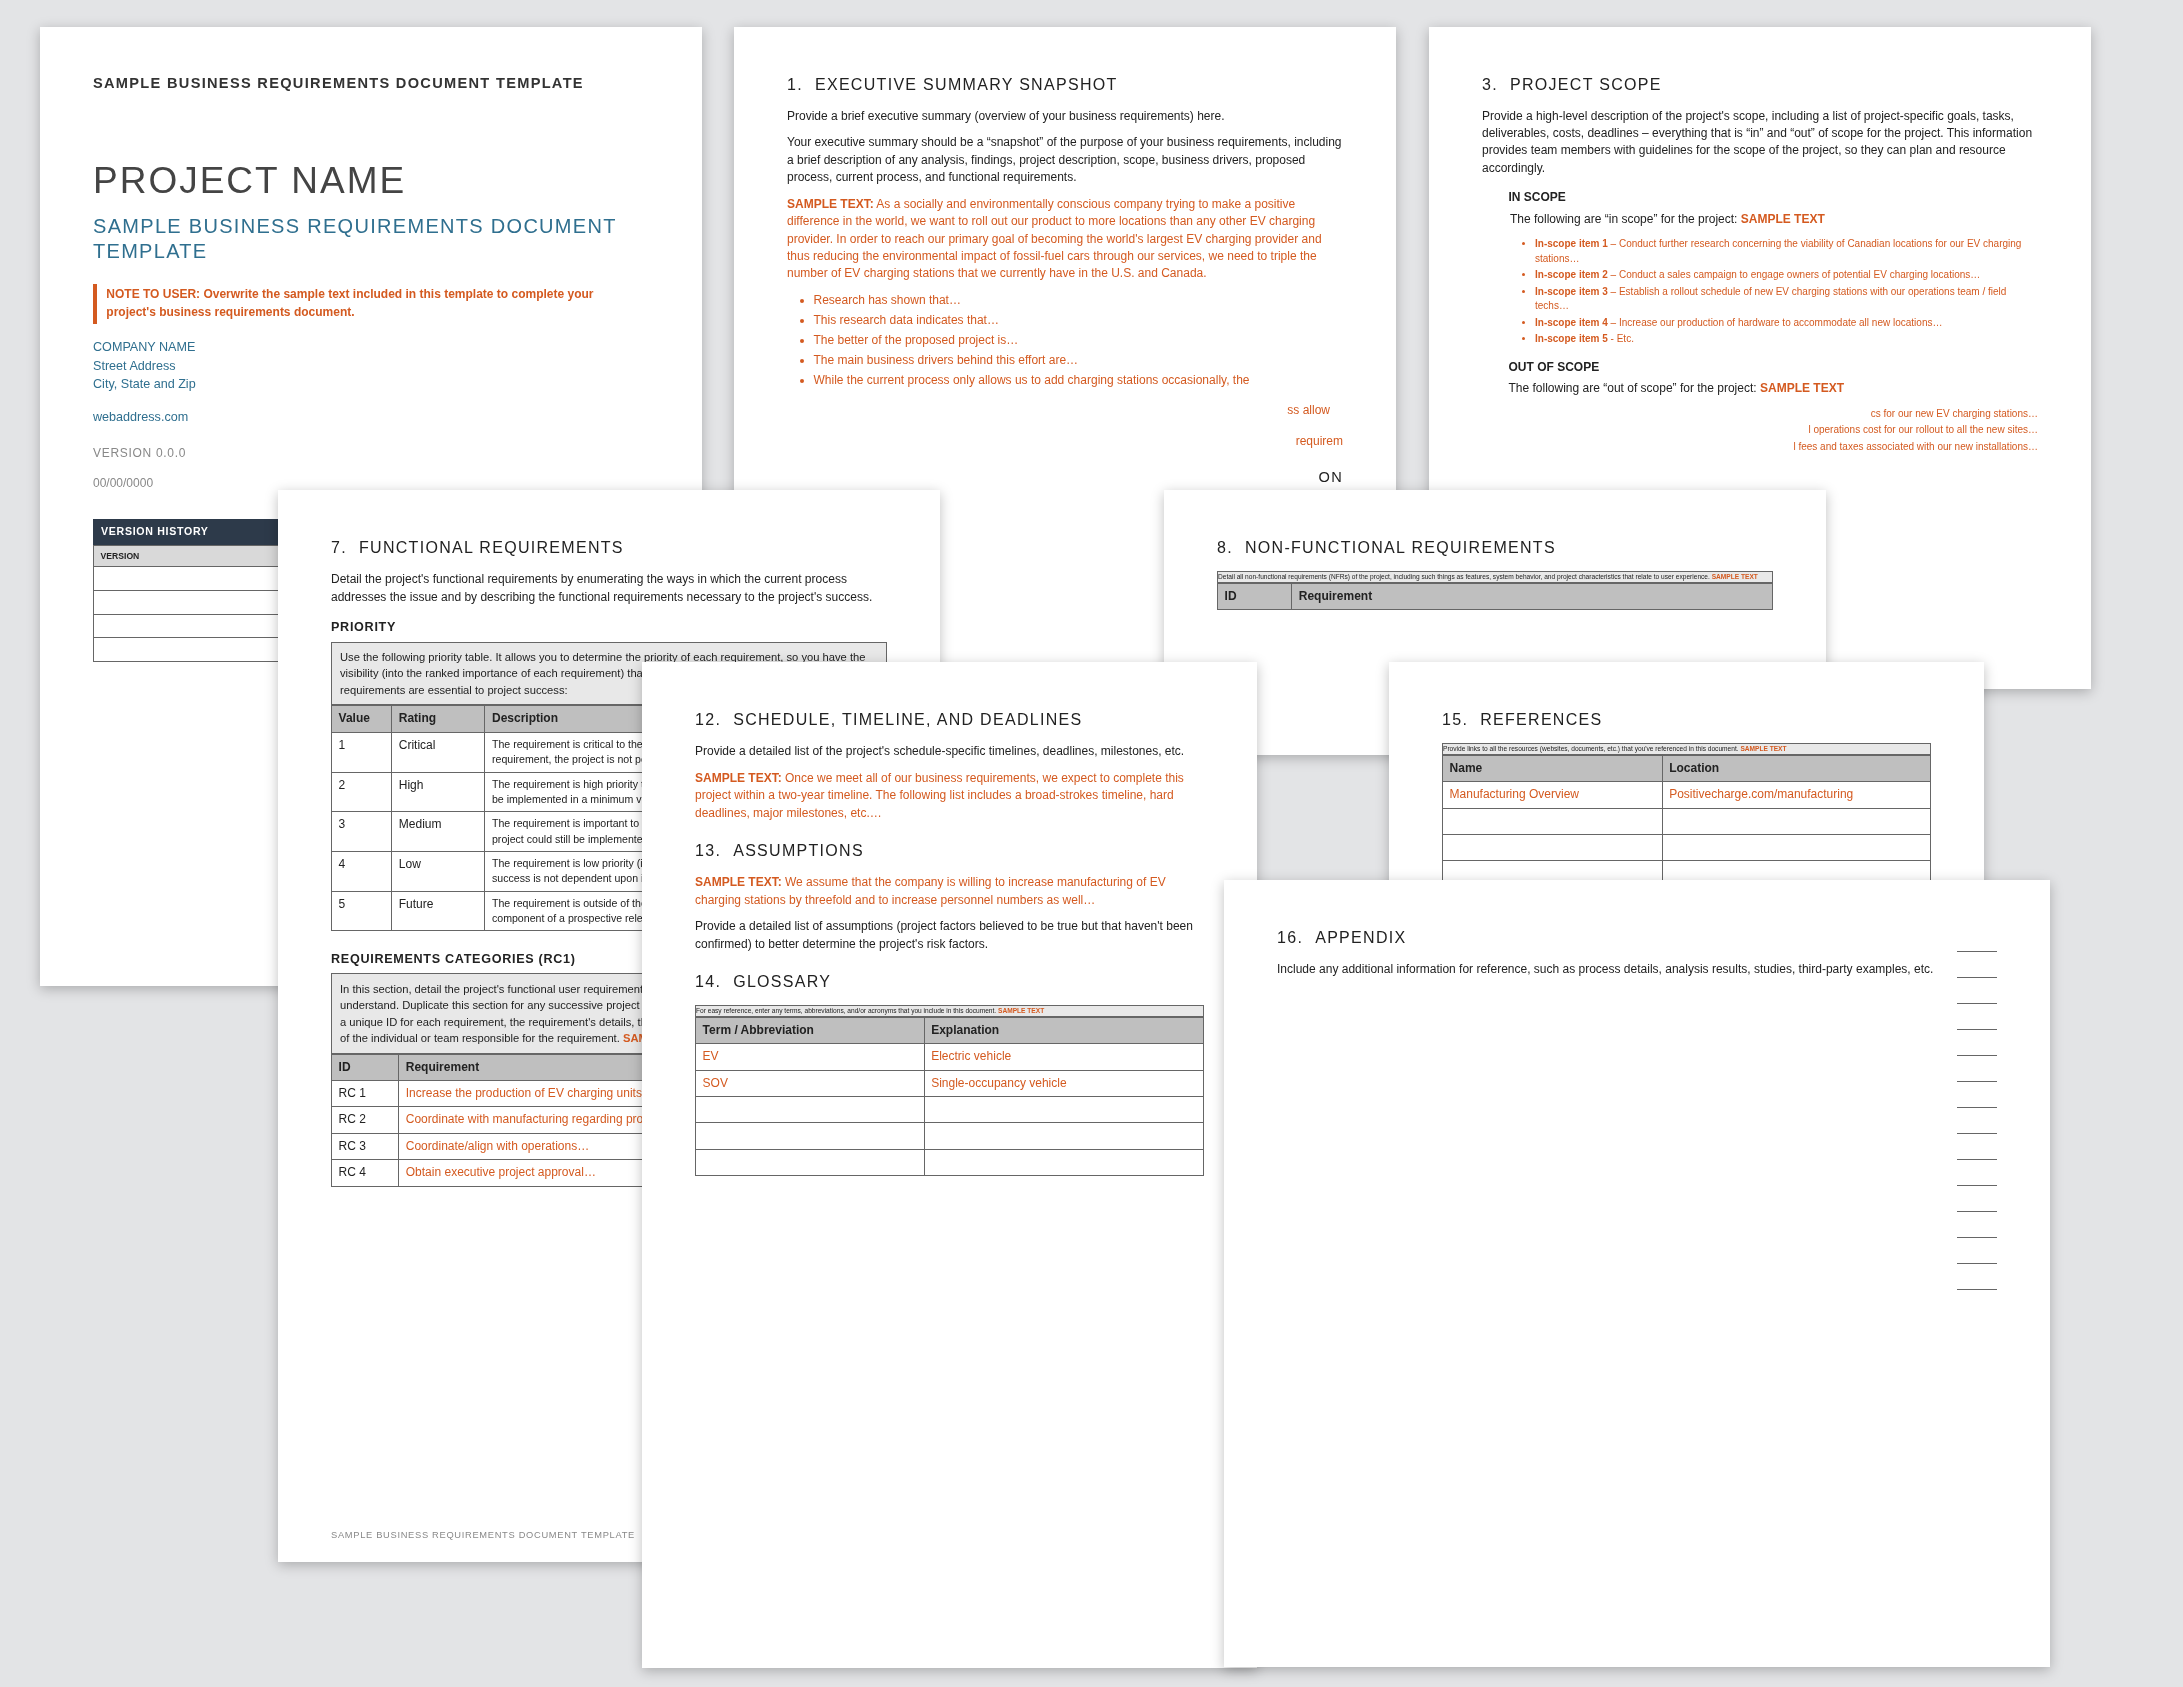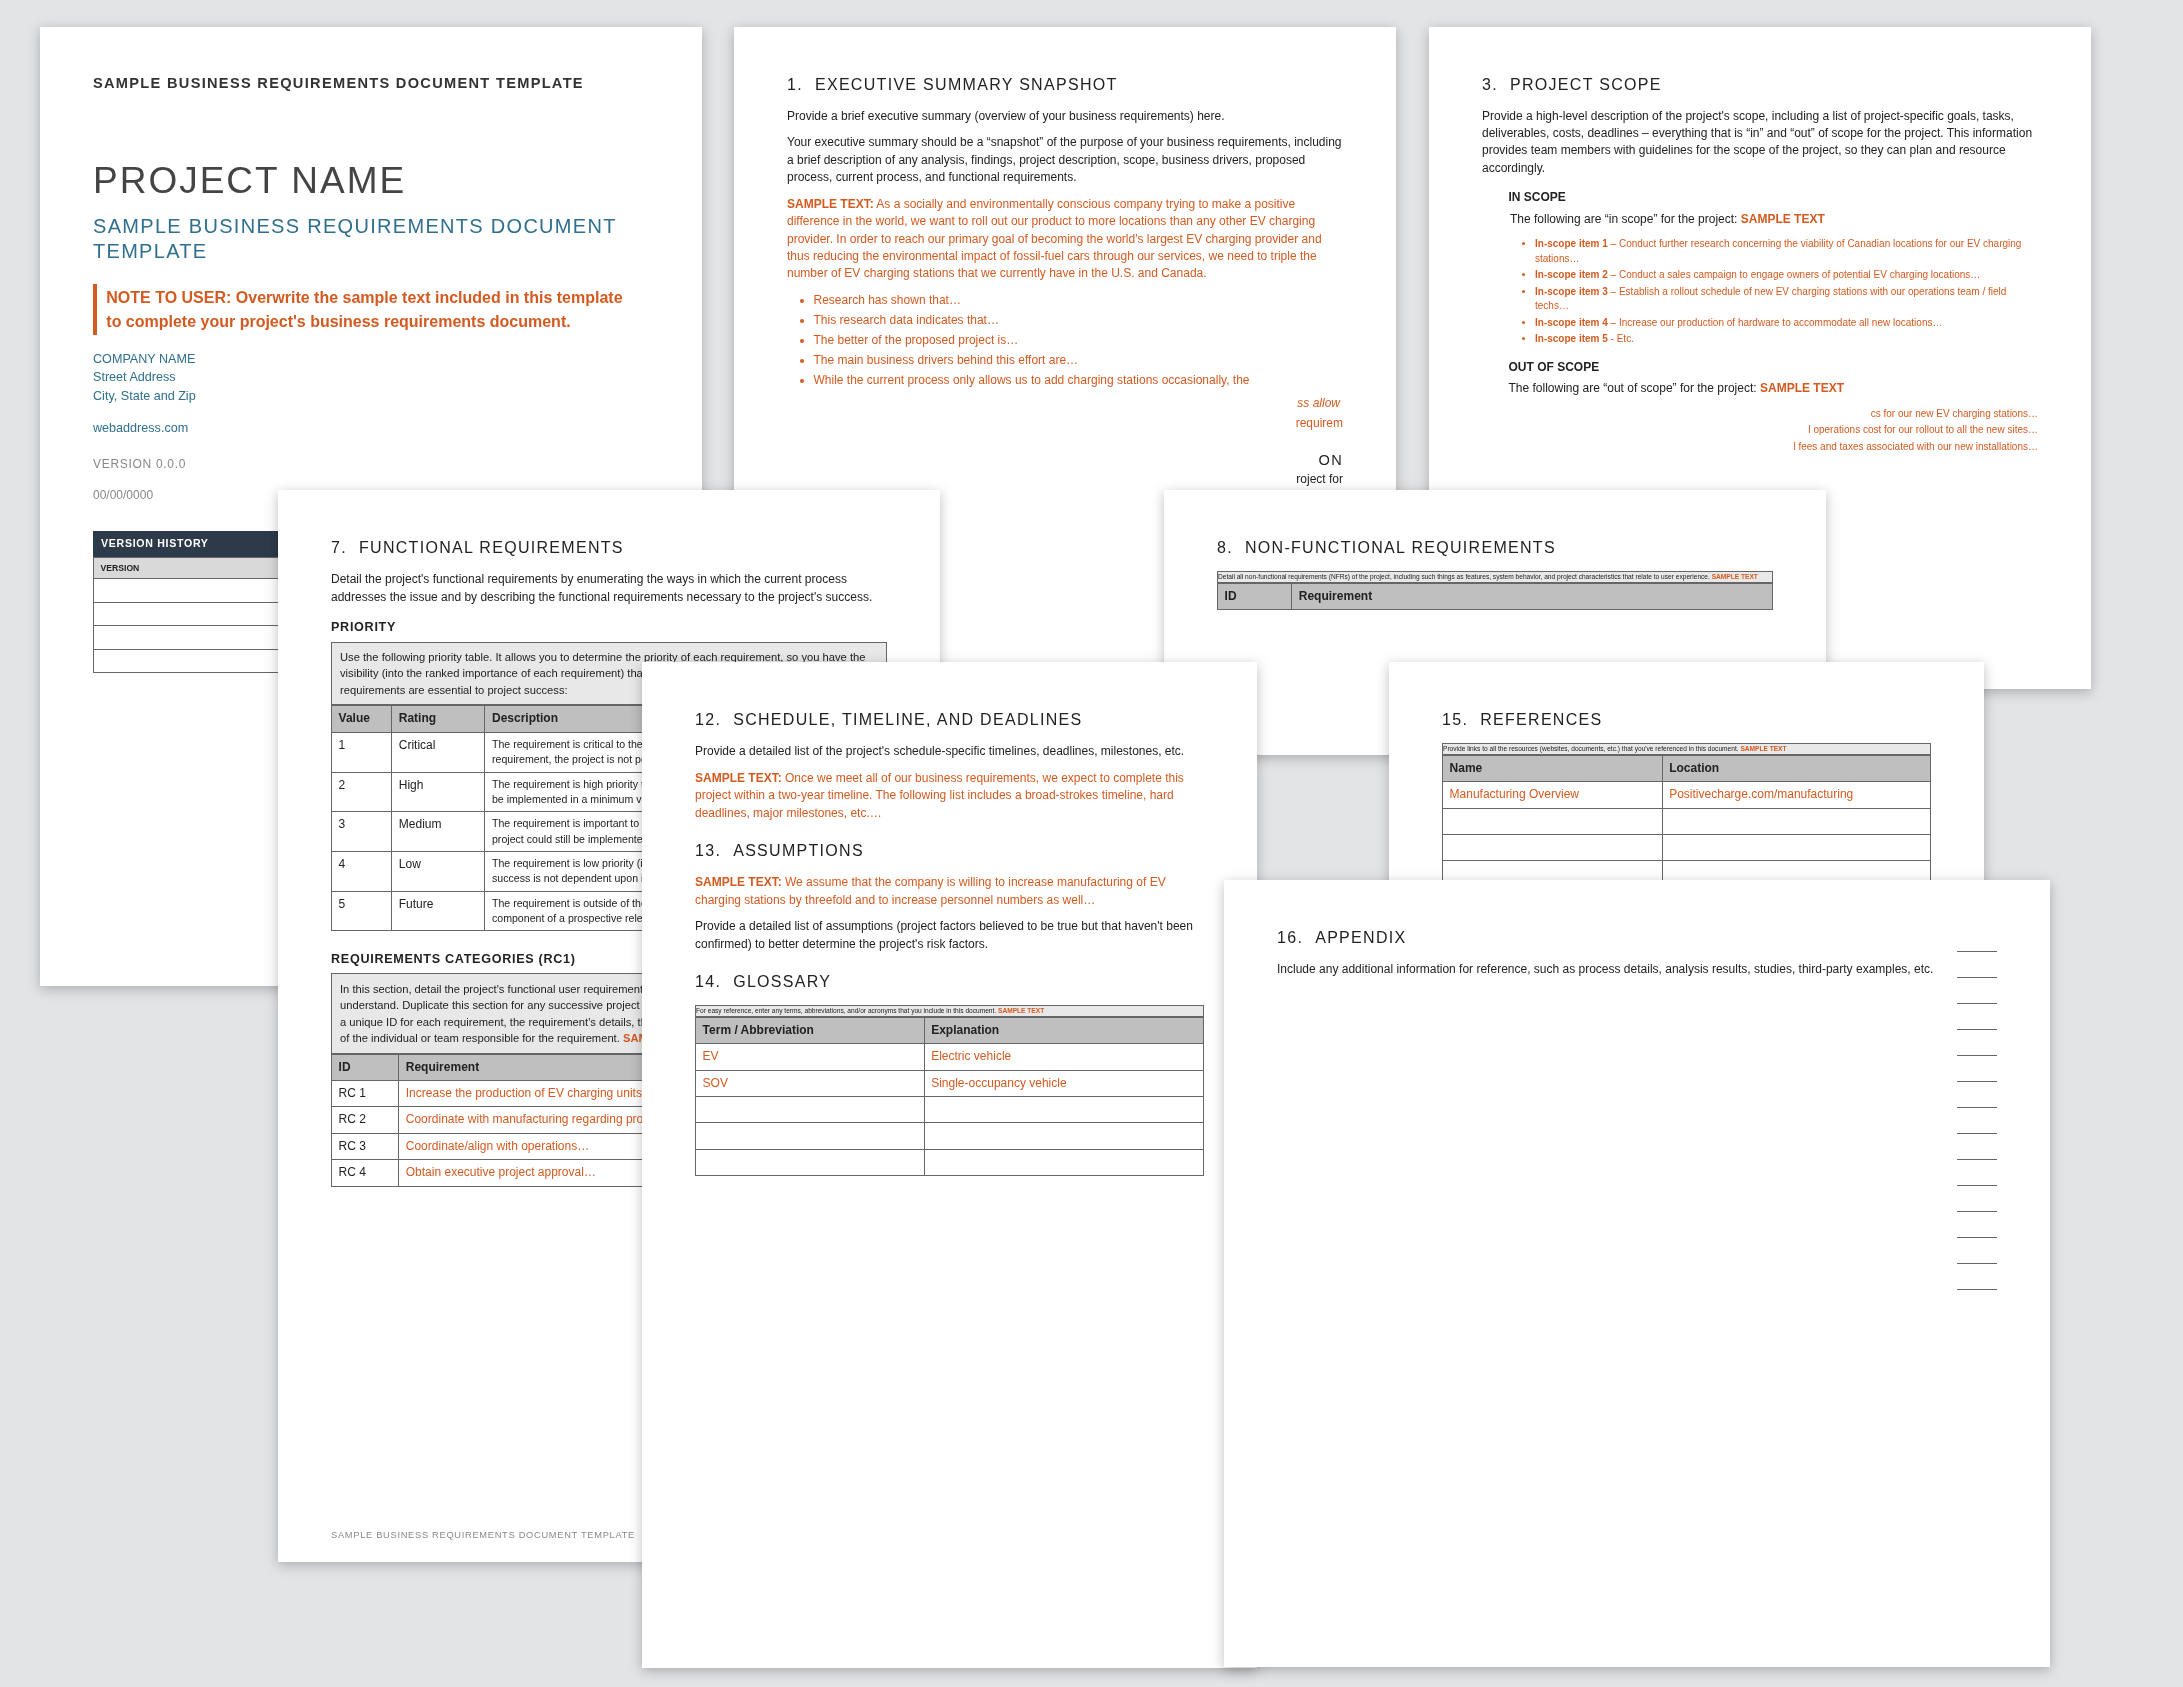"NOTE TO USER: Overwrite the" .note-block .t { font-size: 16px -> 12px }
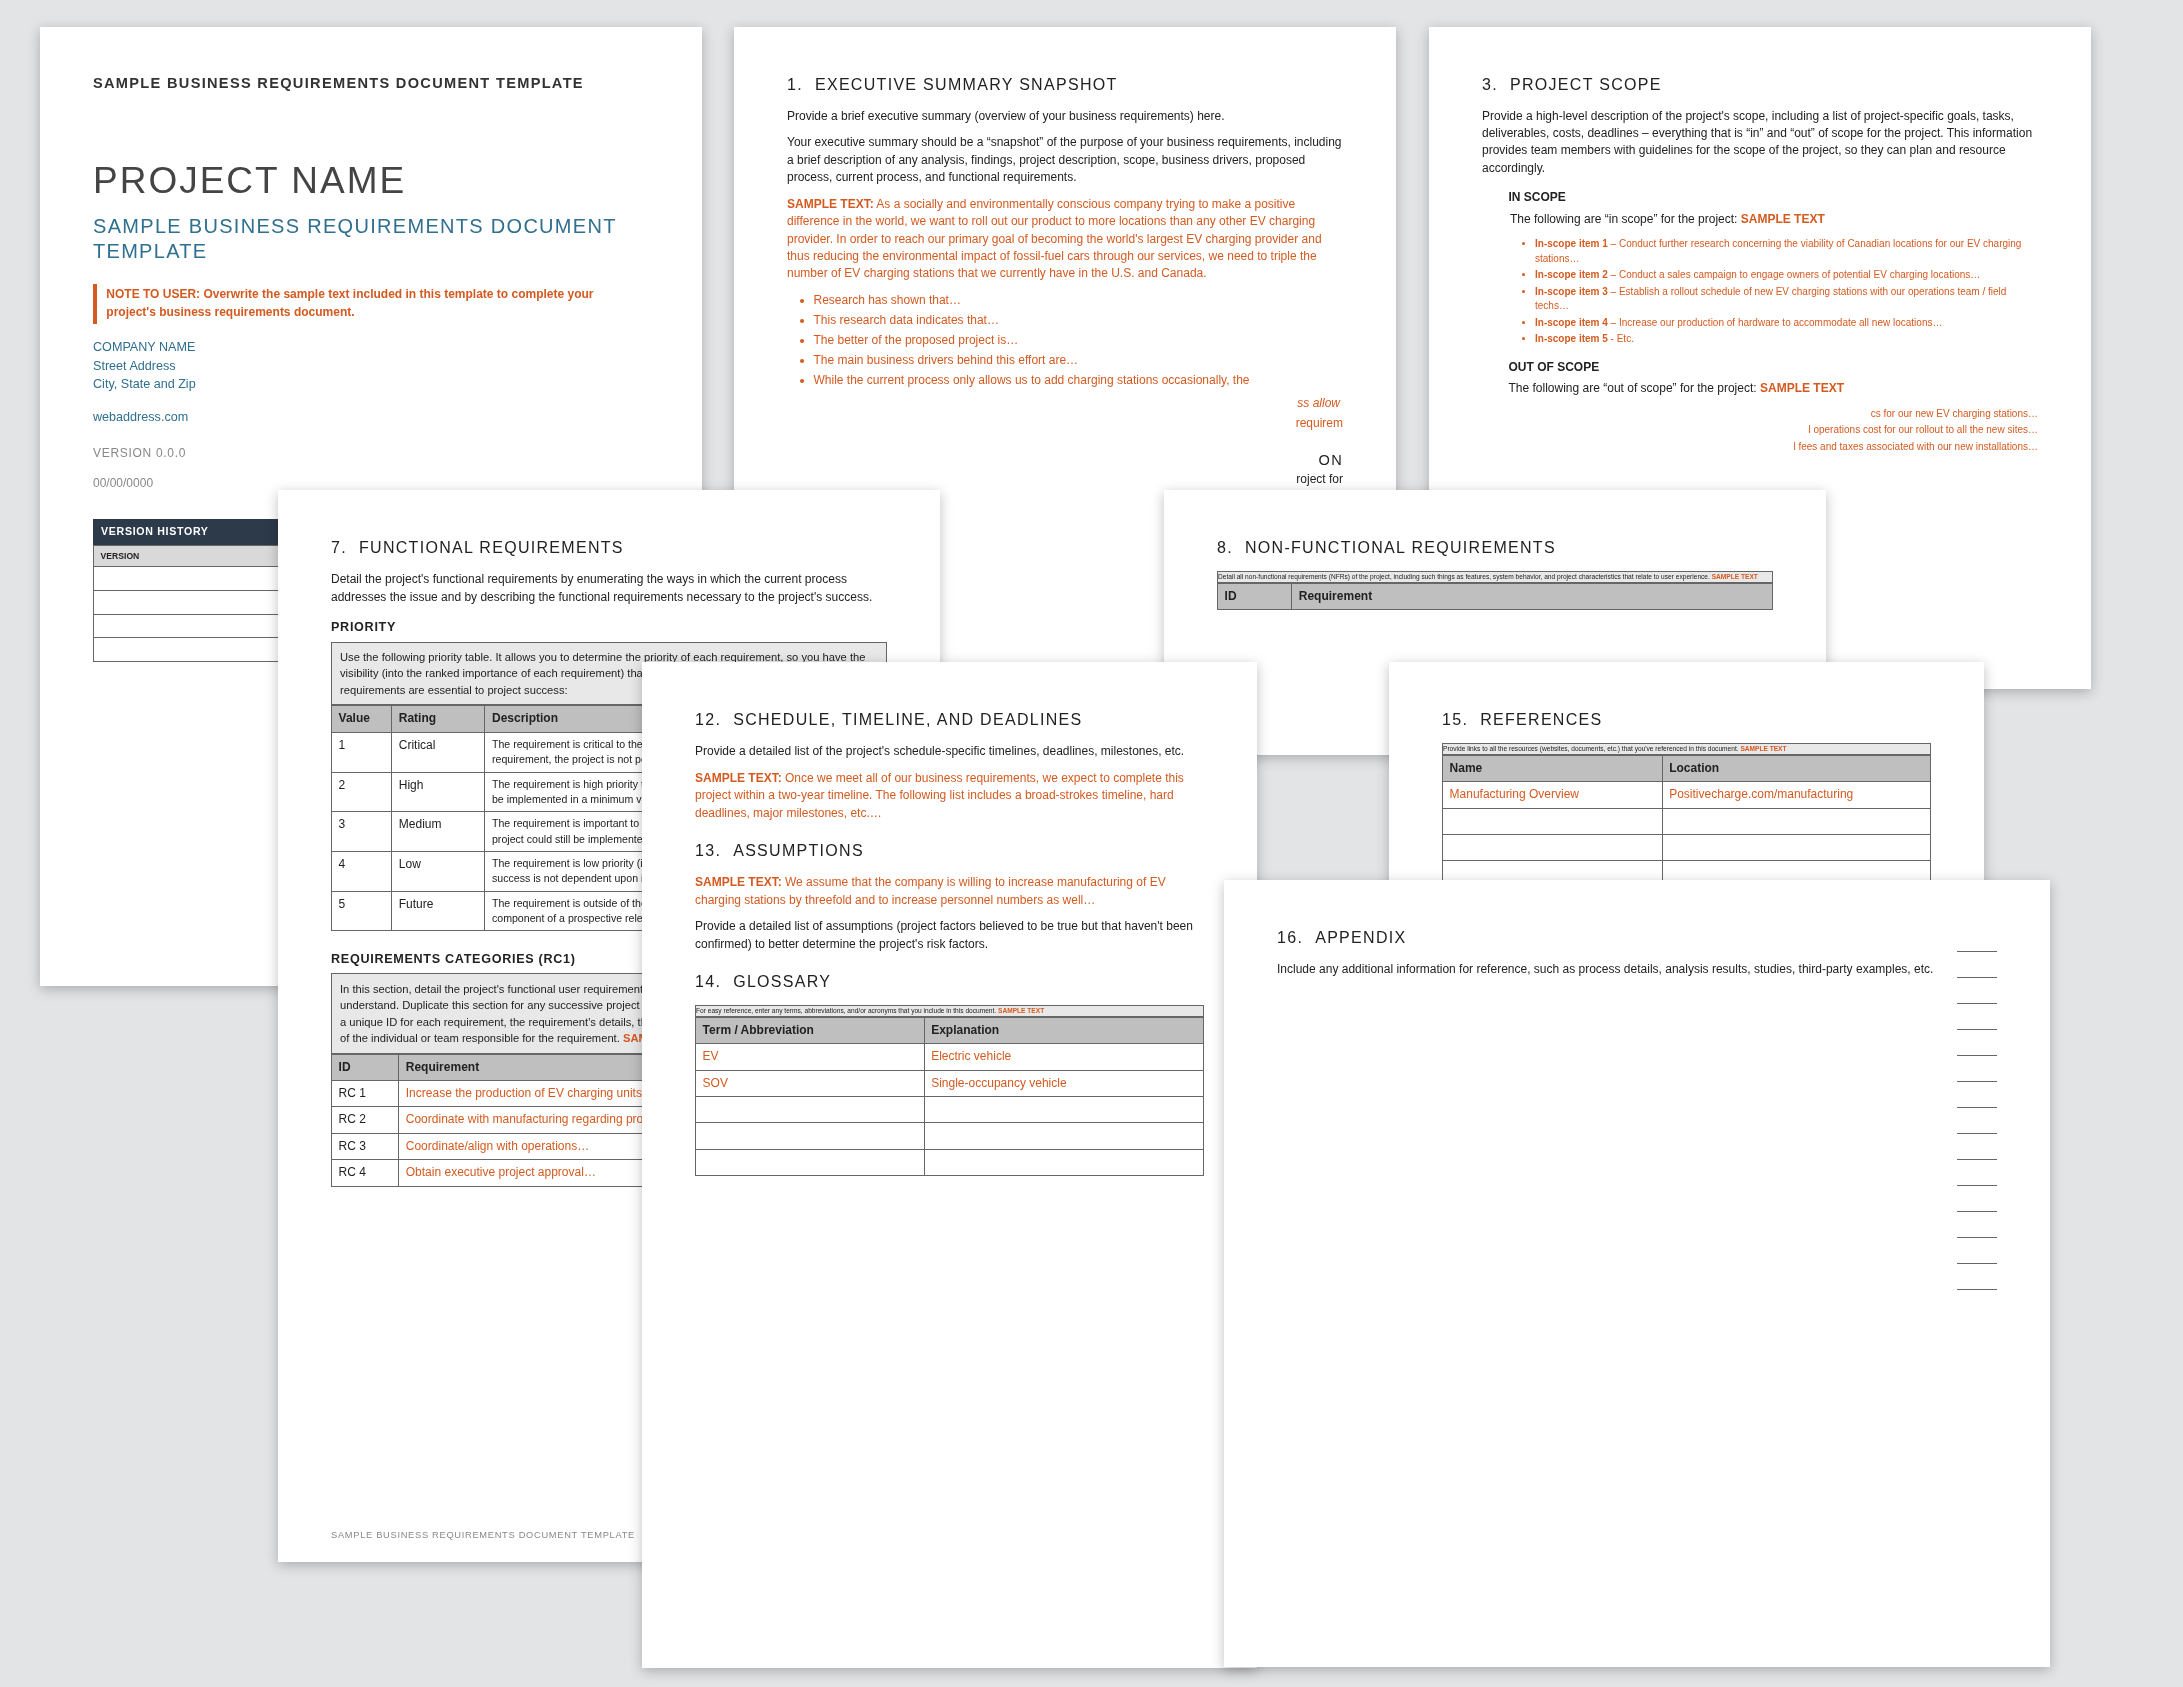"ss allow" div.intro { font-style: italic -> none; margin: 3px -> 13px }
